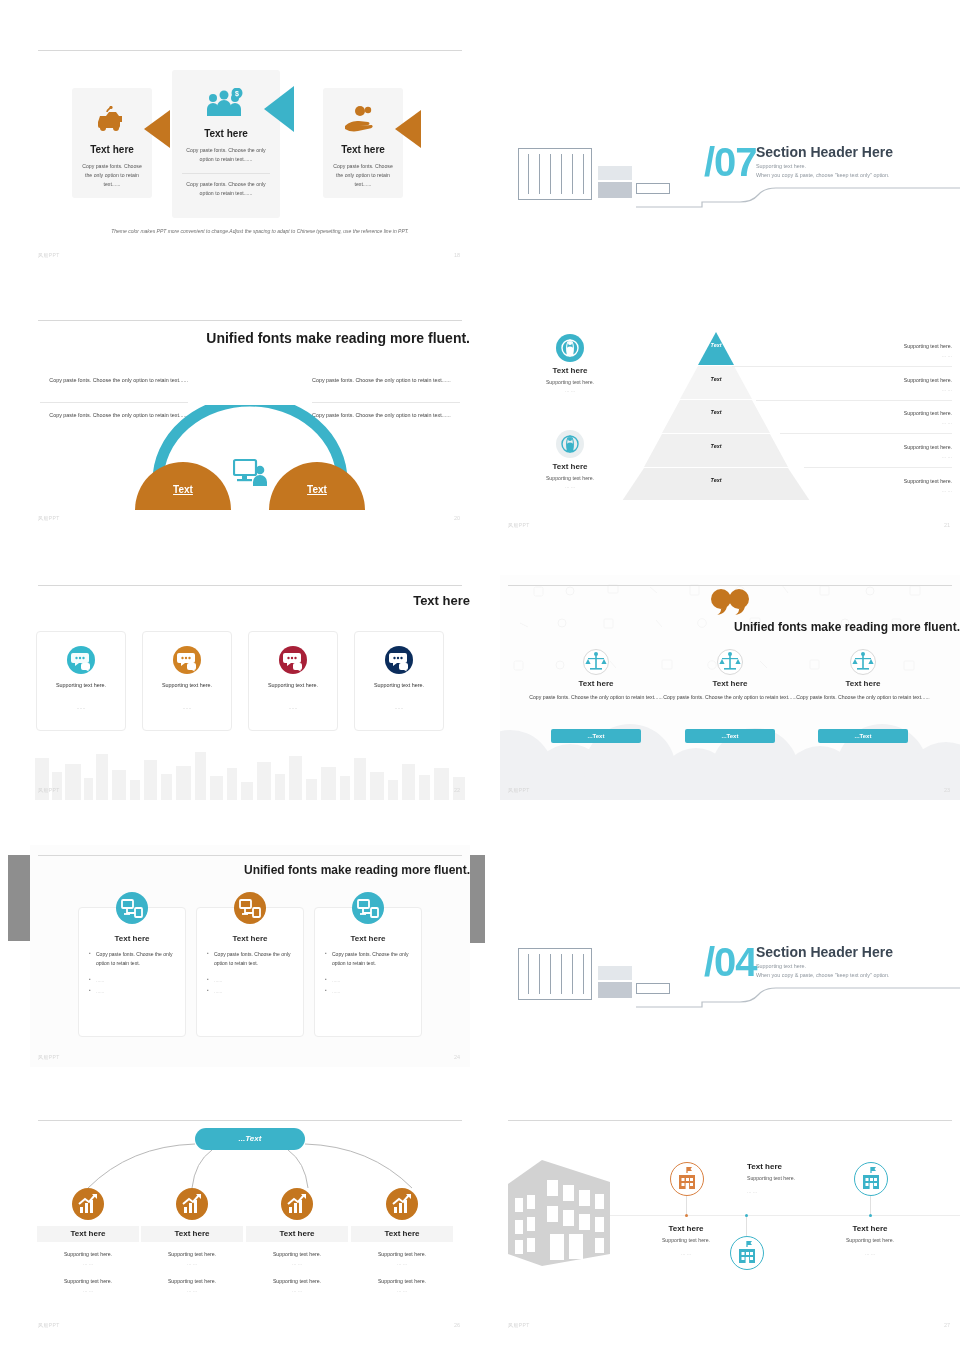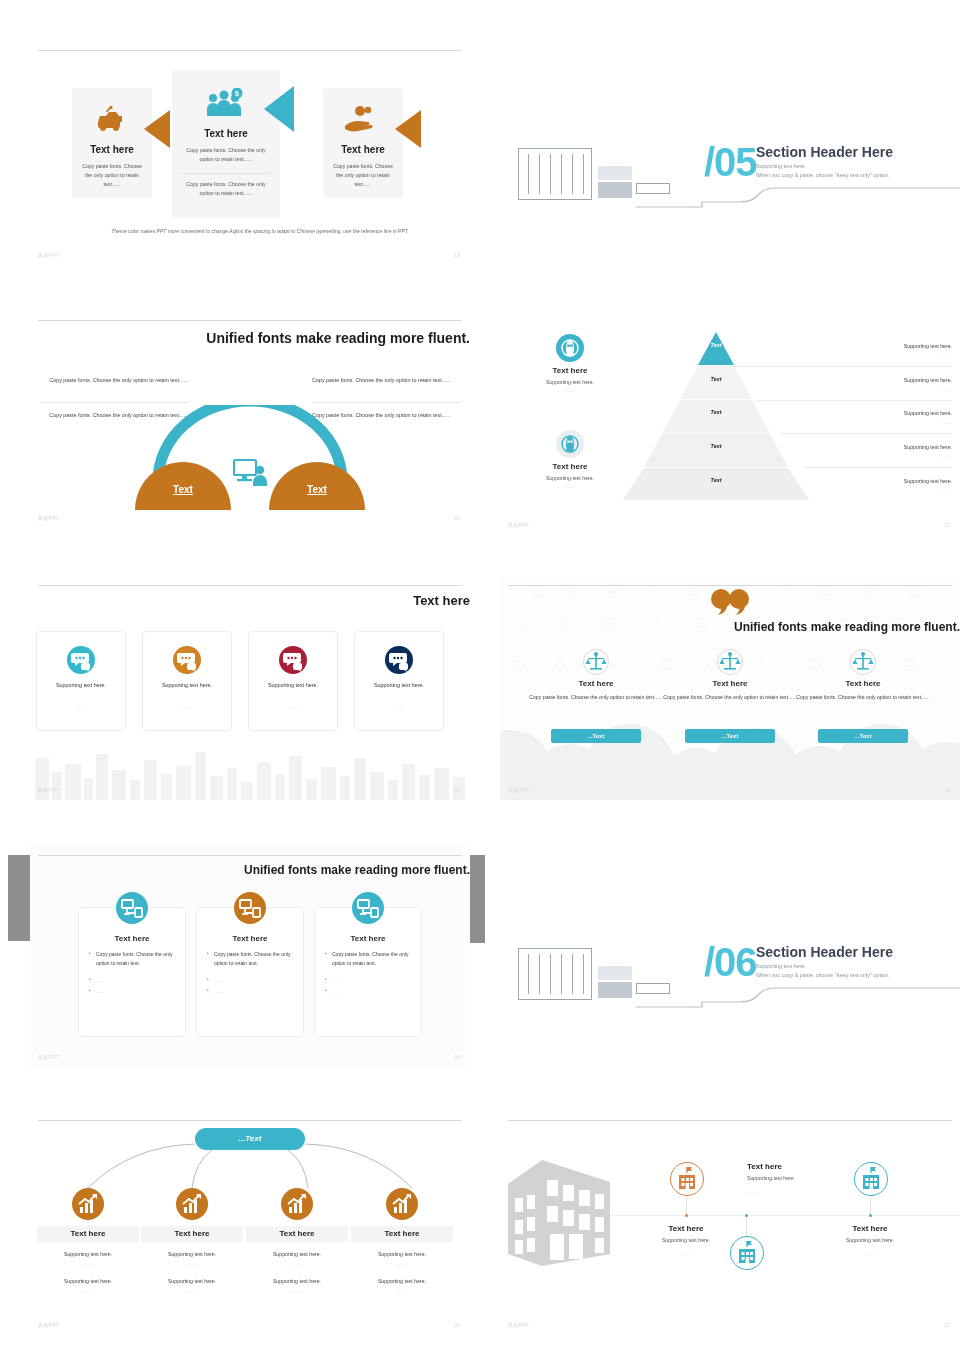"/05" div.num { text: /05 -> /07 }
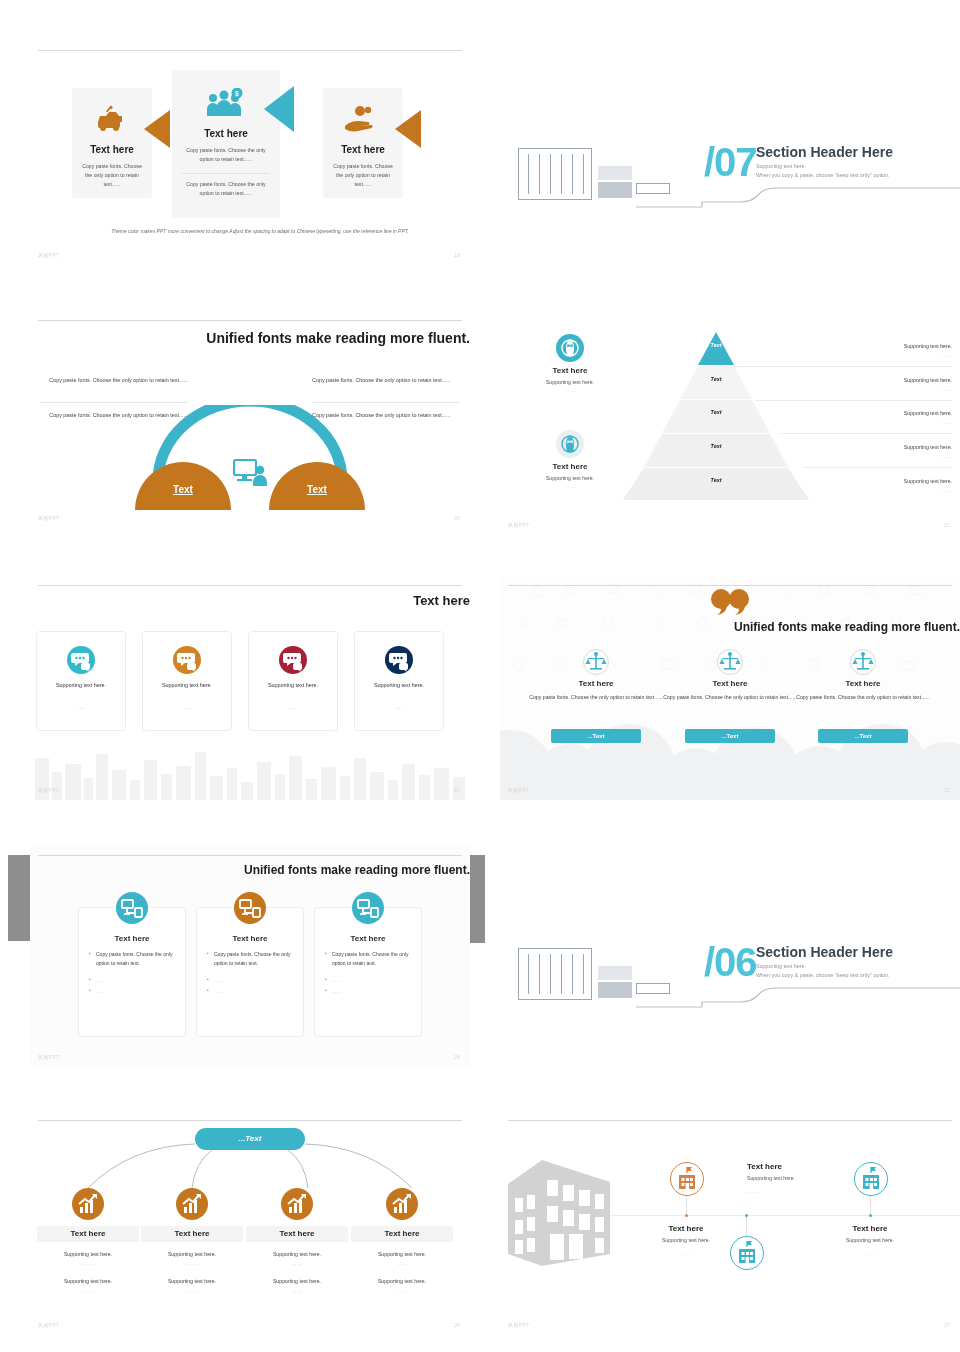"/06" div.num { text: /06 -> /04 }
